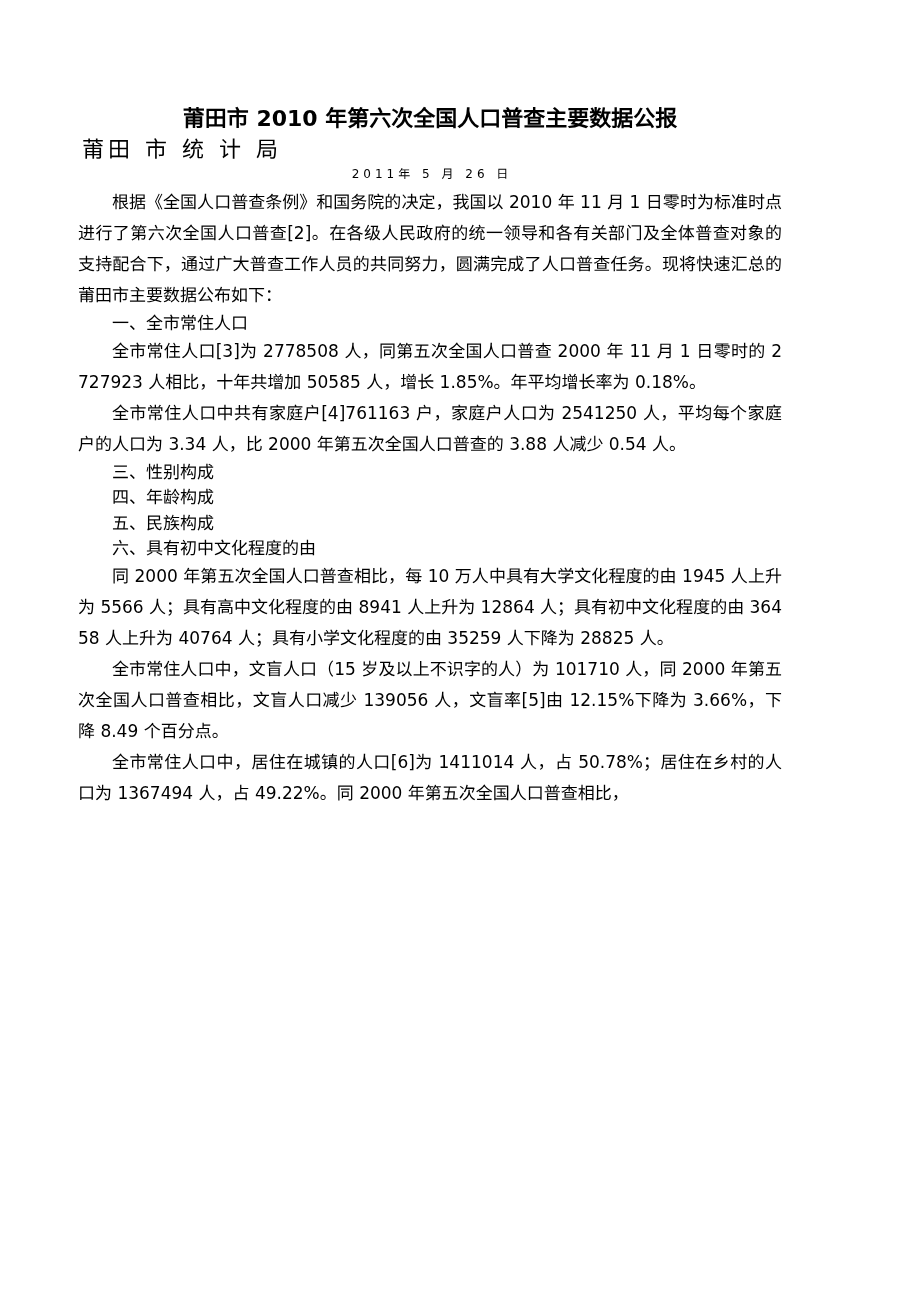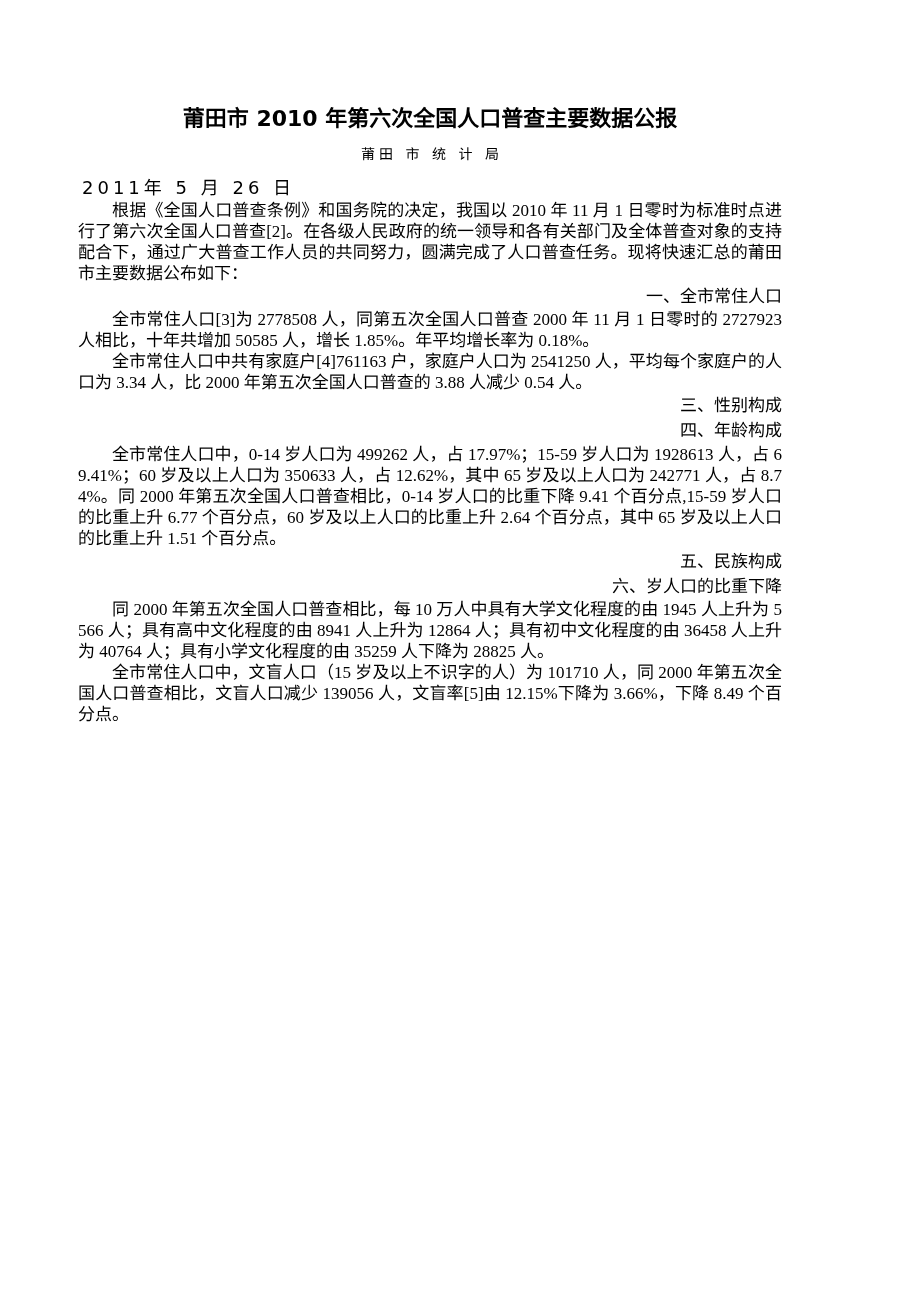"莆田 市 统 计 局" .doc-subtitle { font-size: 14px -> 22px; margin: 8px -> 0; text-align: center -> none }
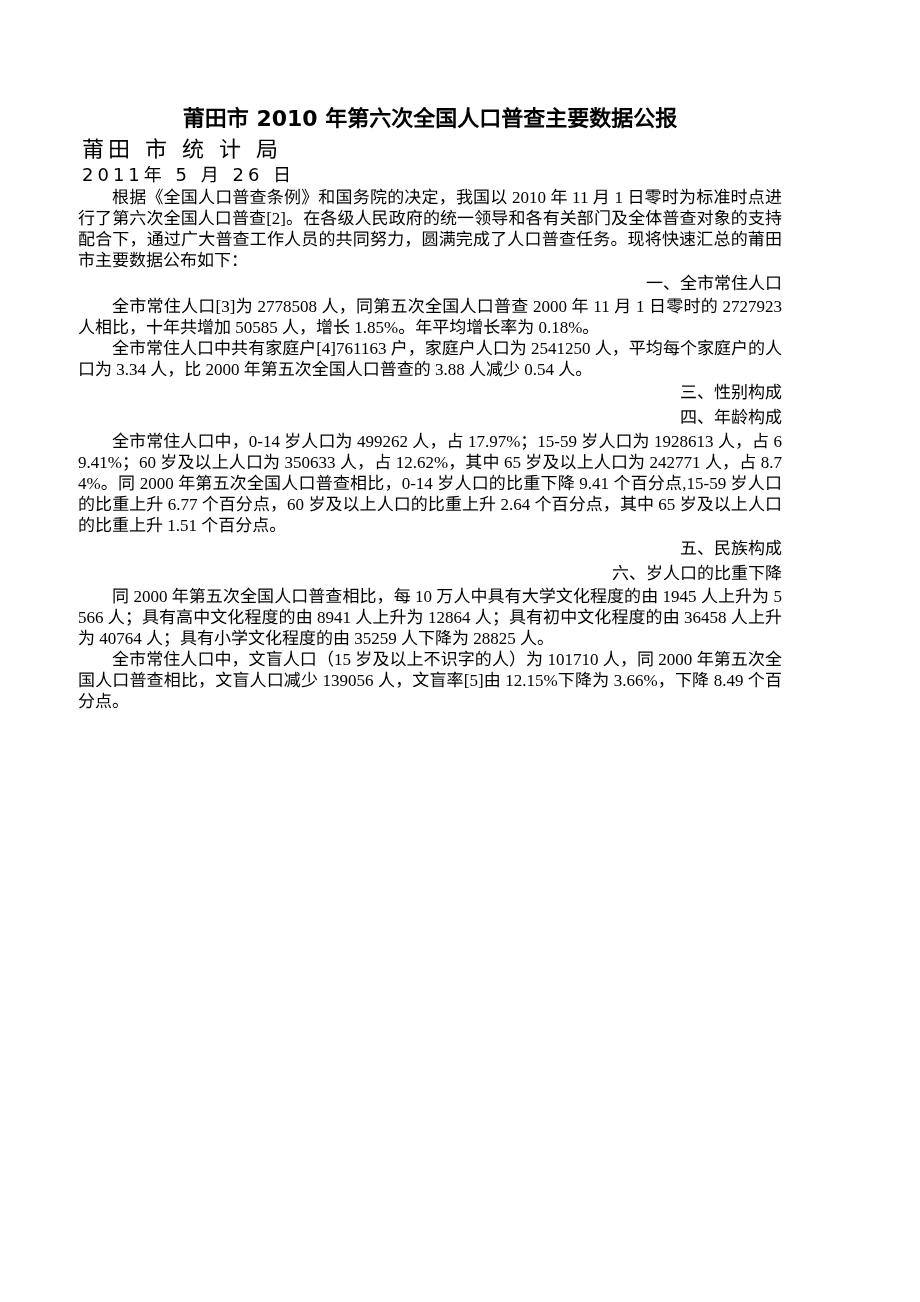"2011年 5 月 26 日" .doc-date { font-size: 18px -> 12px; text-align: left -> center }
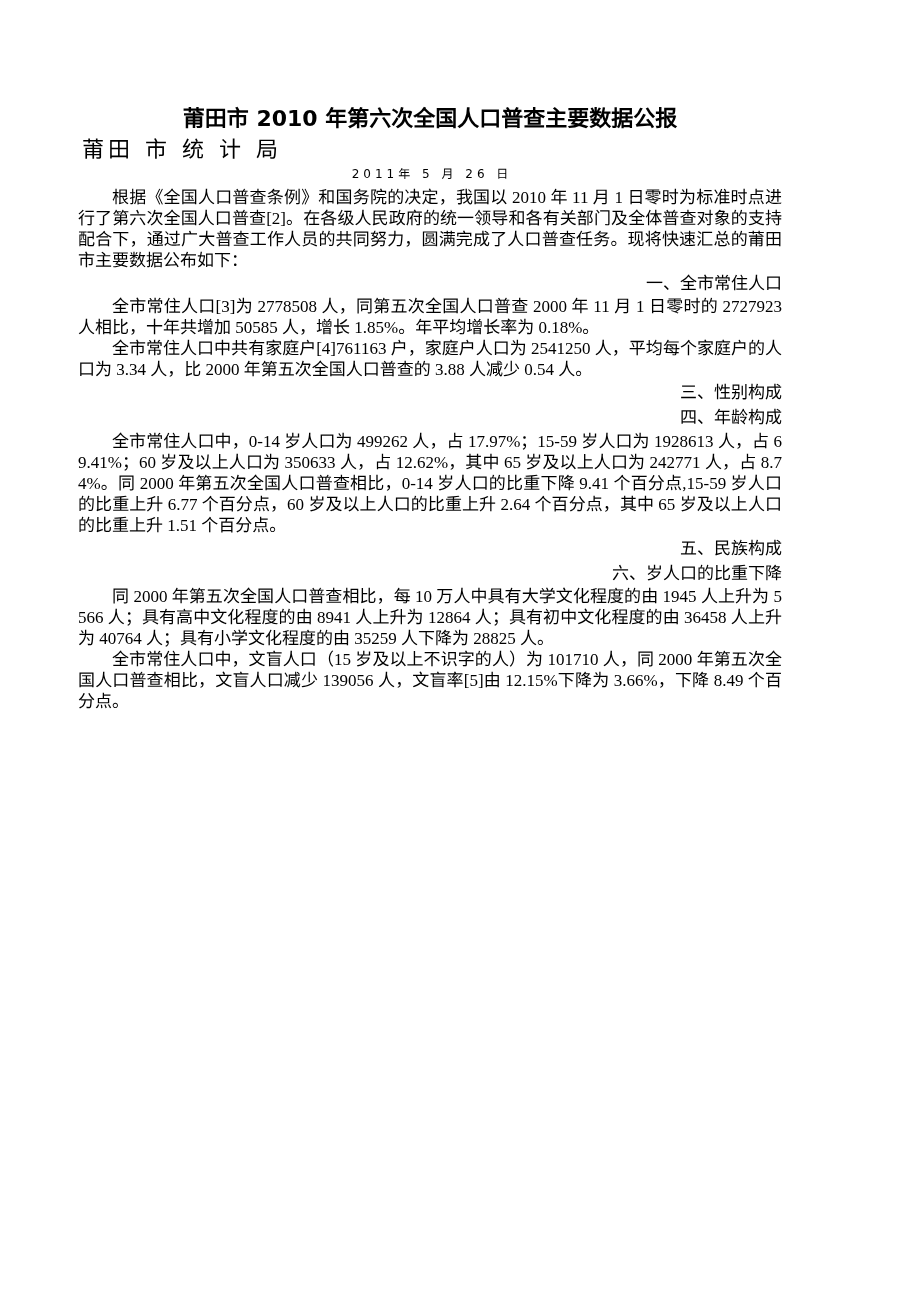"根据《全国人口普查条例》和国务院的决定，我国以 2010 年 11 月" p.para { font-family: Liberation Serif, serif -> none; line-height: 21px -> 31px }
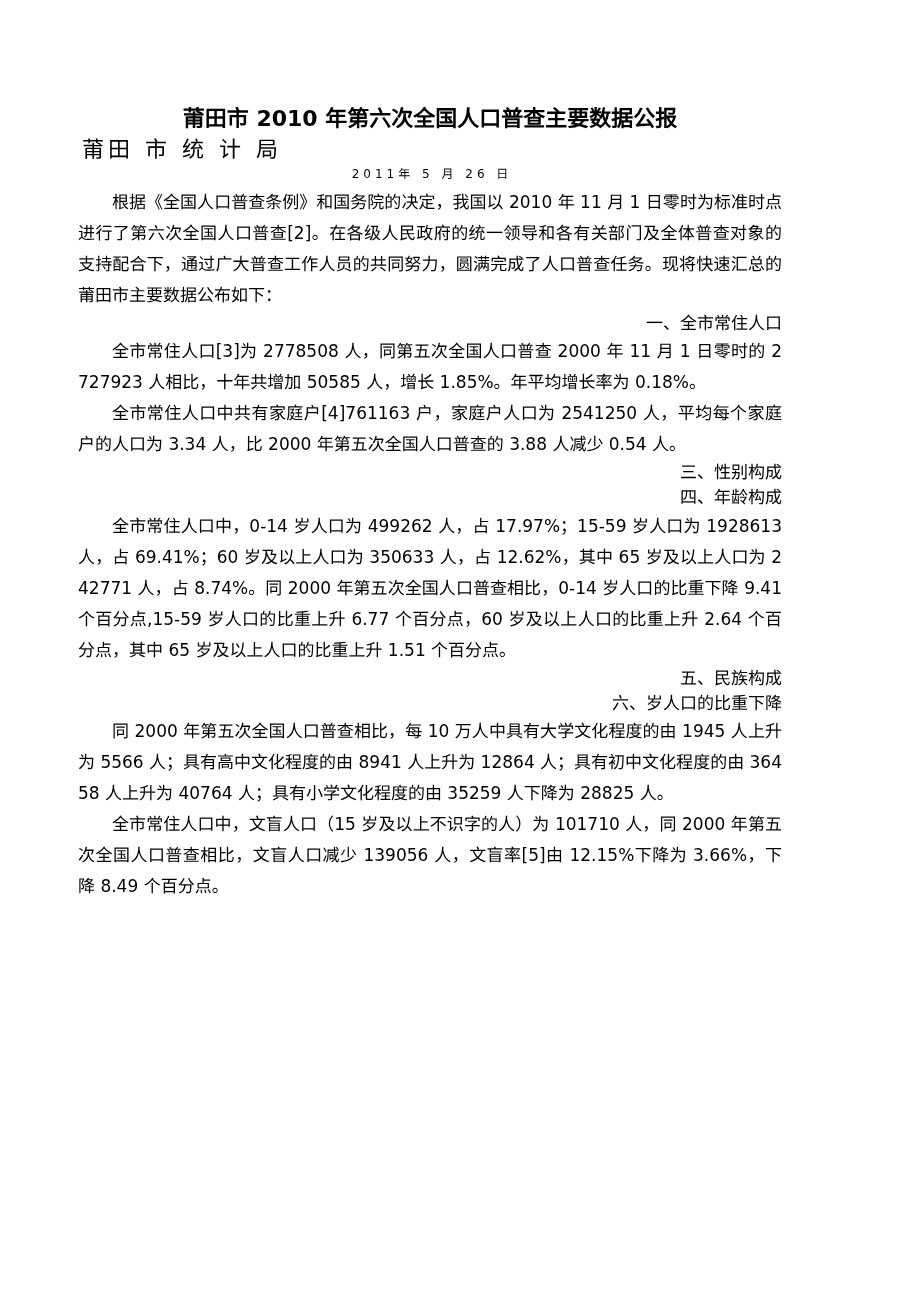"一、全市常住人口" p.heading { text-align: right -> left }
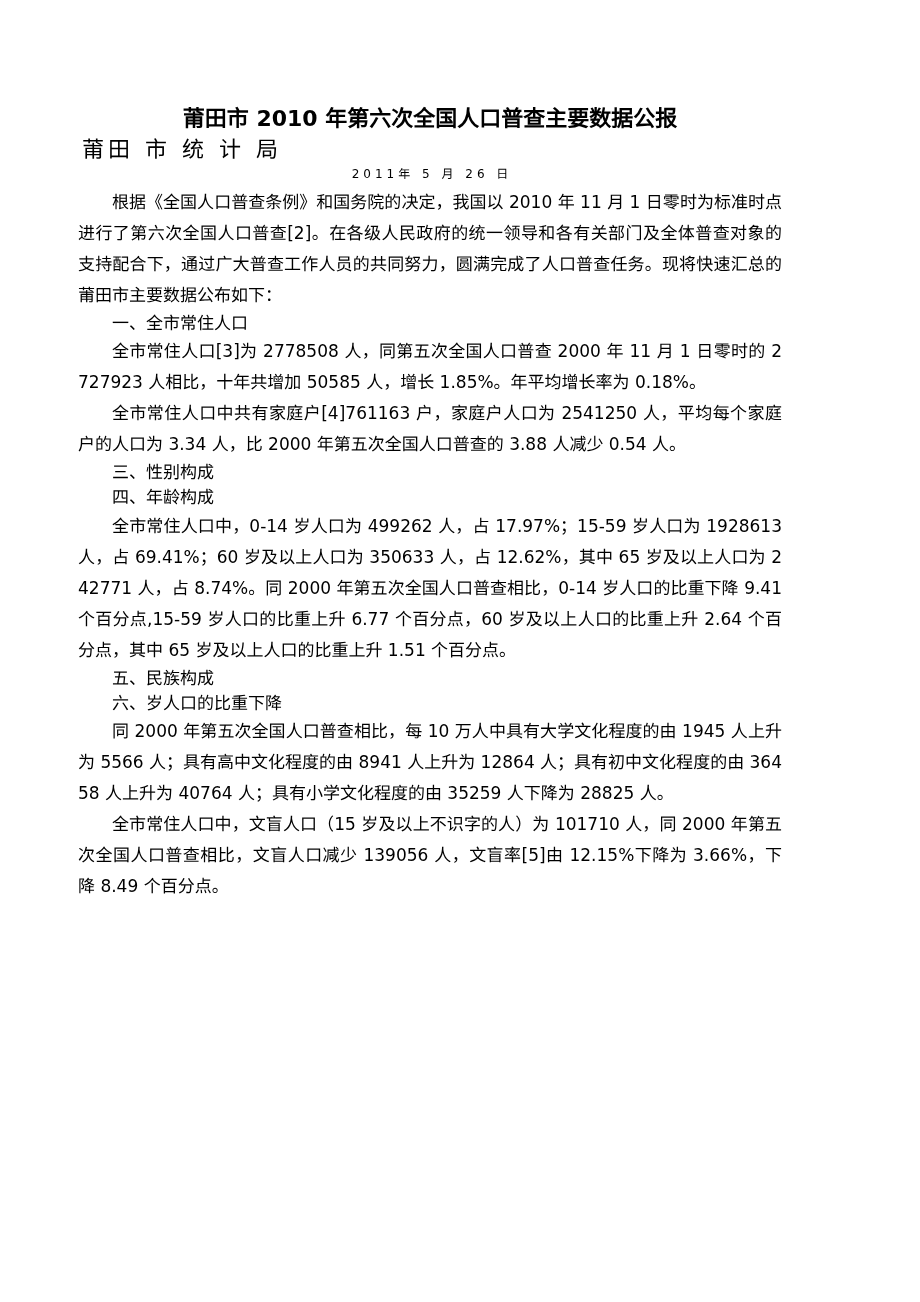"全市常住人口中，0-14 岁人口为 499262 人，占" p.para { html: <p>全市常住人口中，0-14 岁人口为 499262 人，占 17.97%；15-59 岁人口为 1928613 人，占 69.41%；60 岁及以上人口为 350633 人，占 12.62%，其中 65 岁及以上人口为 242771 人，占 8.74%。同 2000 年第五次全国人口普查相比，0-14 岁人口的比重下降 9.41 个百分点,15-59 岁人口的比重上升 6.77 个百分点，60 岁及以上人口的比重上升 2.64 个百分点，其中 65 岁及以上人口的比重上升 1.51 个百分点。</p> -> none }
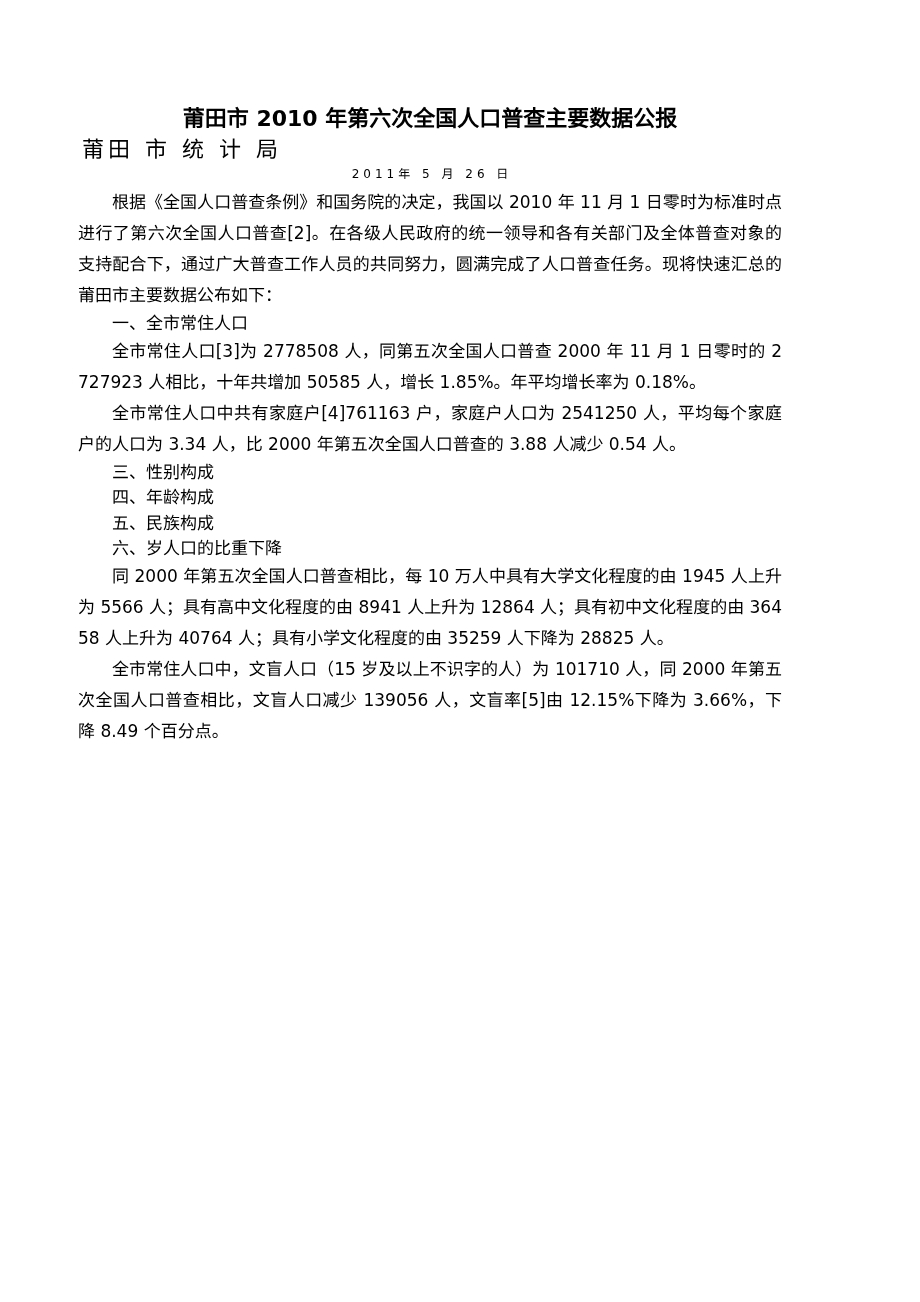"六、岁人口的比重下降" p.heading { text: 岁人口的比重下降 -> 具有初中文化程度的由 }
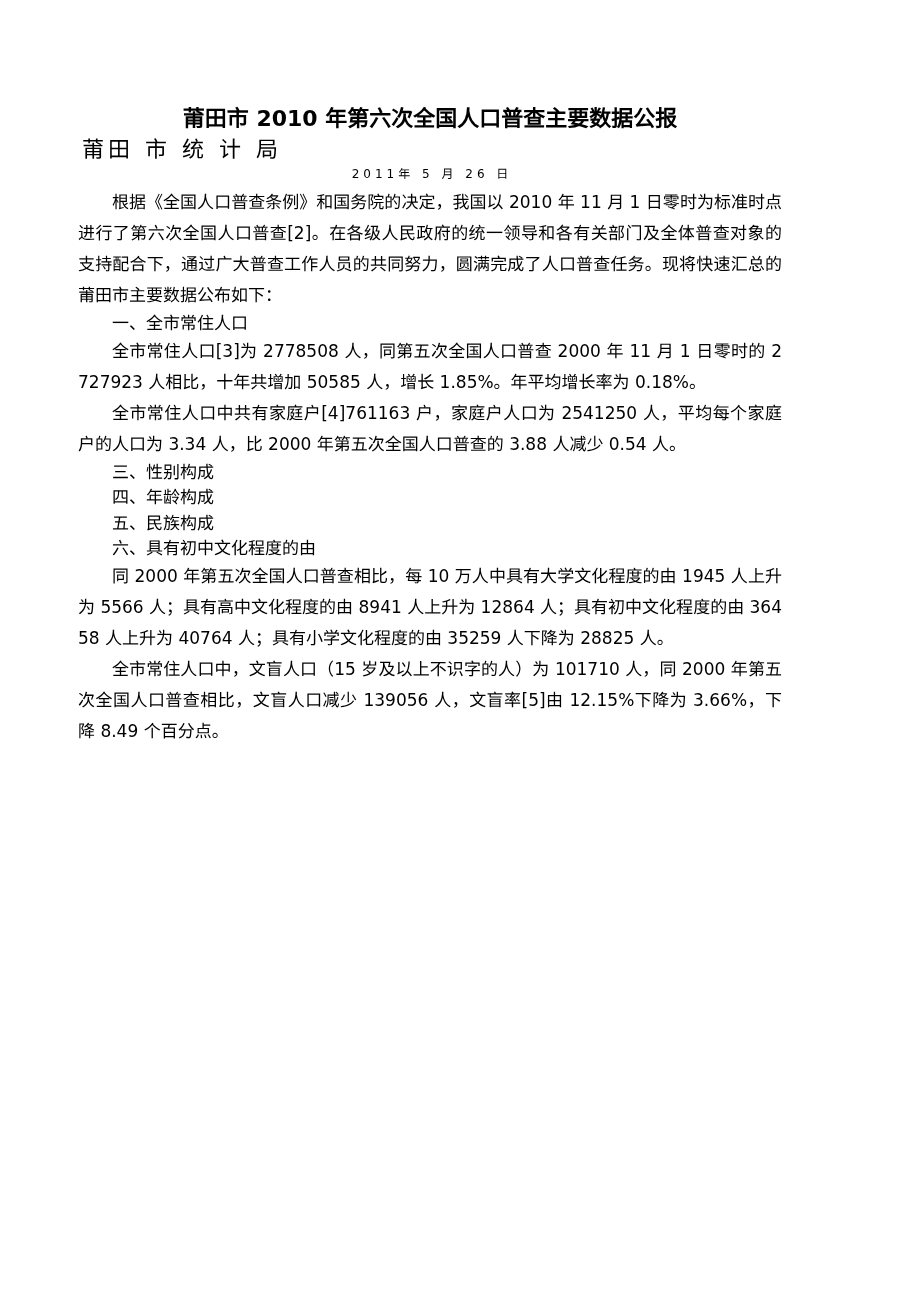"全市常住人口中，居住在城镇的人口[6]为 1411014 人，占" p.para { html: none -> <p>全市常住人口中，居住在城镇的人口[6]为 1411014 人，占 50.78%；居住在乡村的人口为 1367494 人，占 49.22%。同 2000 年第五次全国人口普查相比，</p> }
